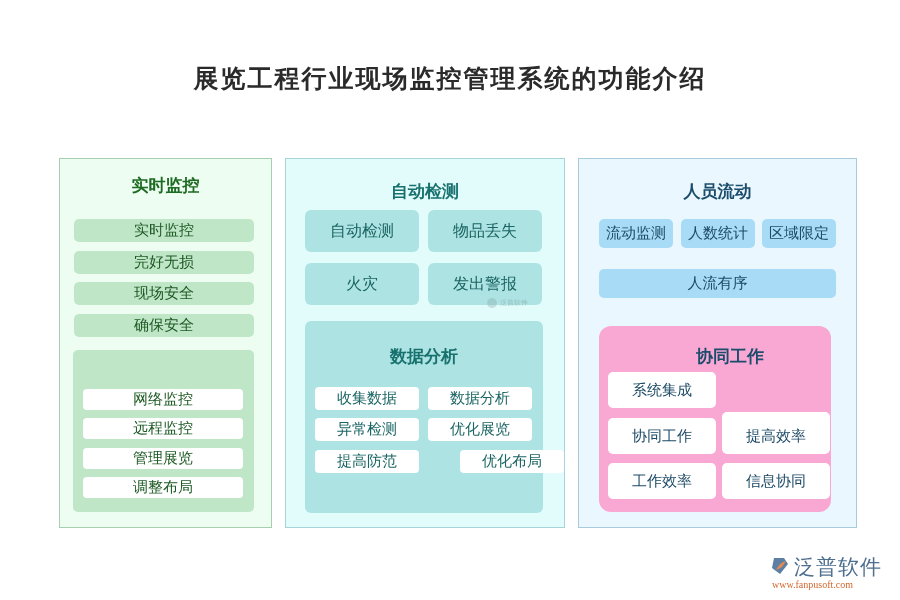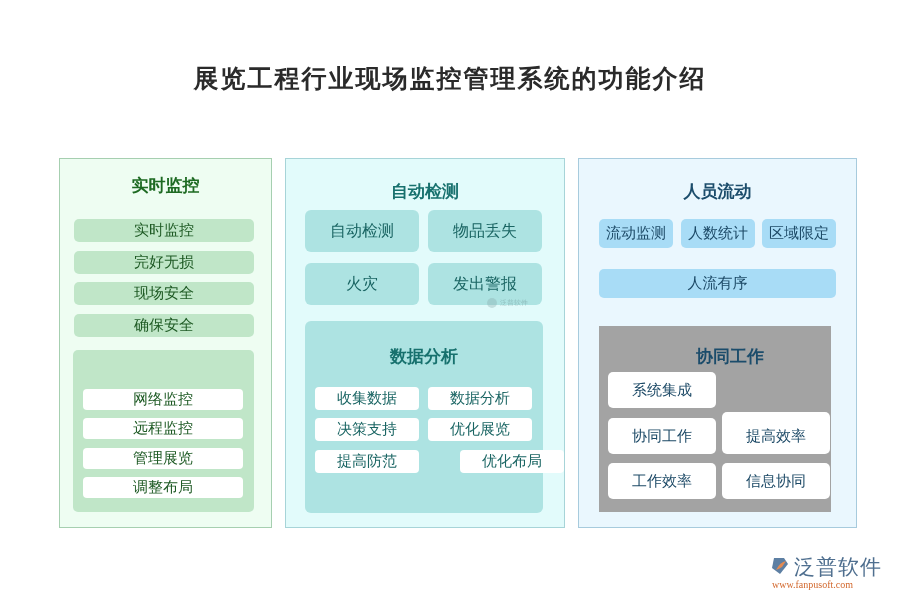"协同工作" .b-box { background: #a3a3a3 -> #f9a8d4; border-radius: 0 -> 12px }
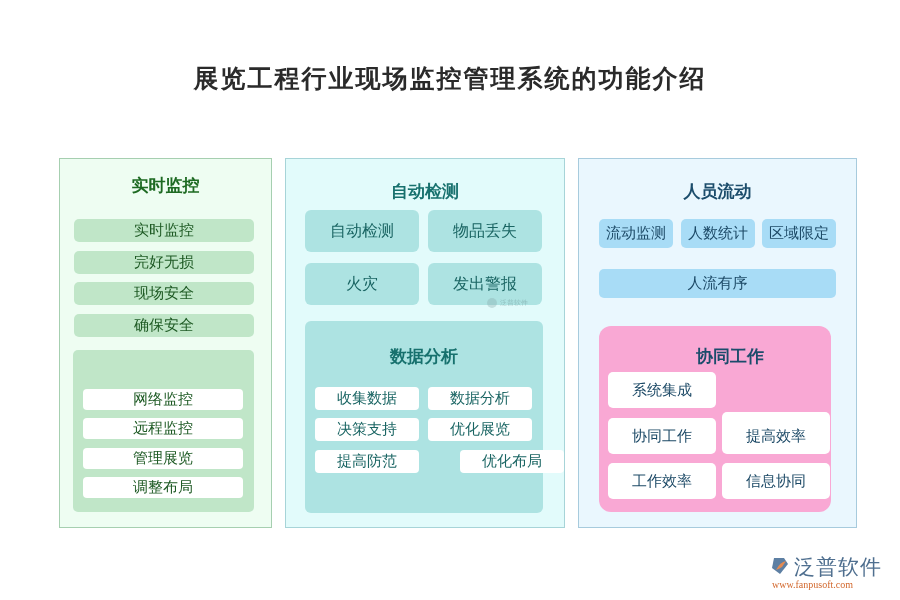"决策支持" div.abs { text: 决策支持 -> 异常检测 }
